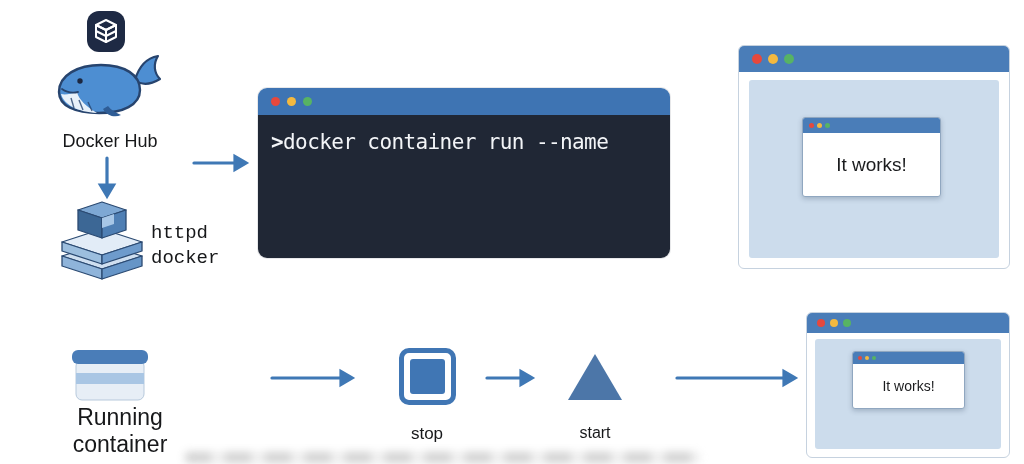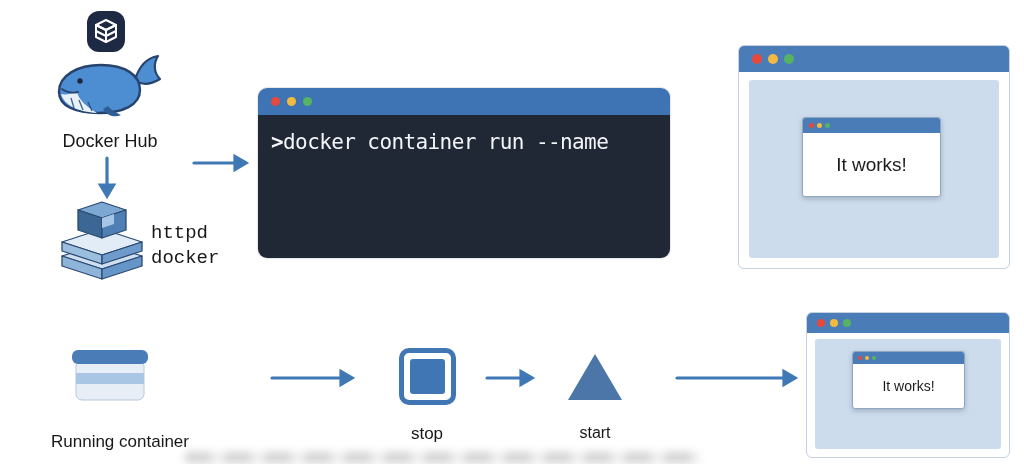"Running container" div.abs { font-size: 17px -> 23px; top: 432px -> 404px }
